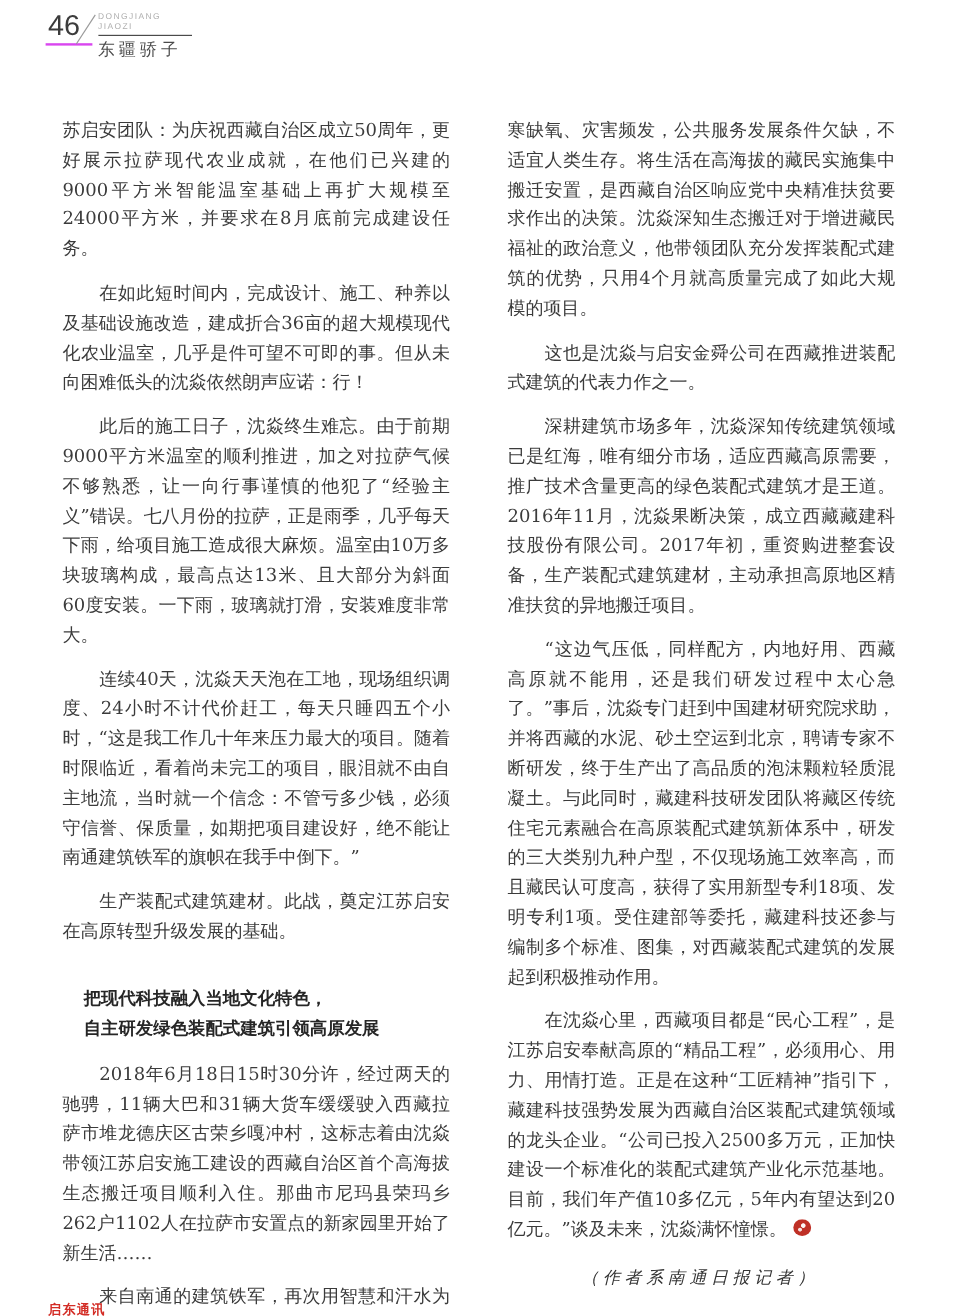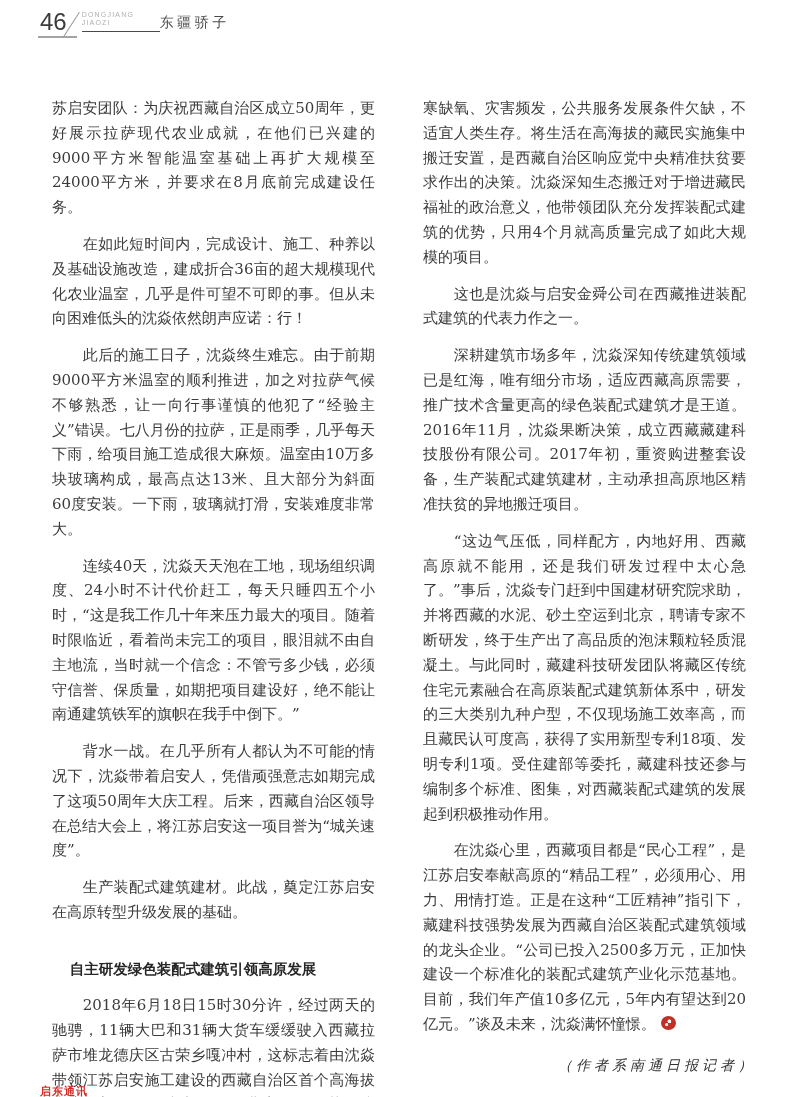"46" .page-num { border-bottom: 2px solid #a3a3a3 -> 2px solid #d946ef }
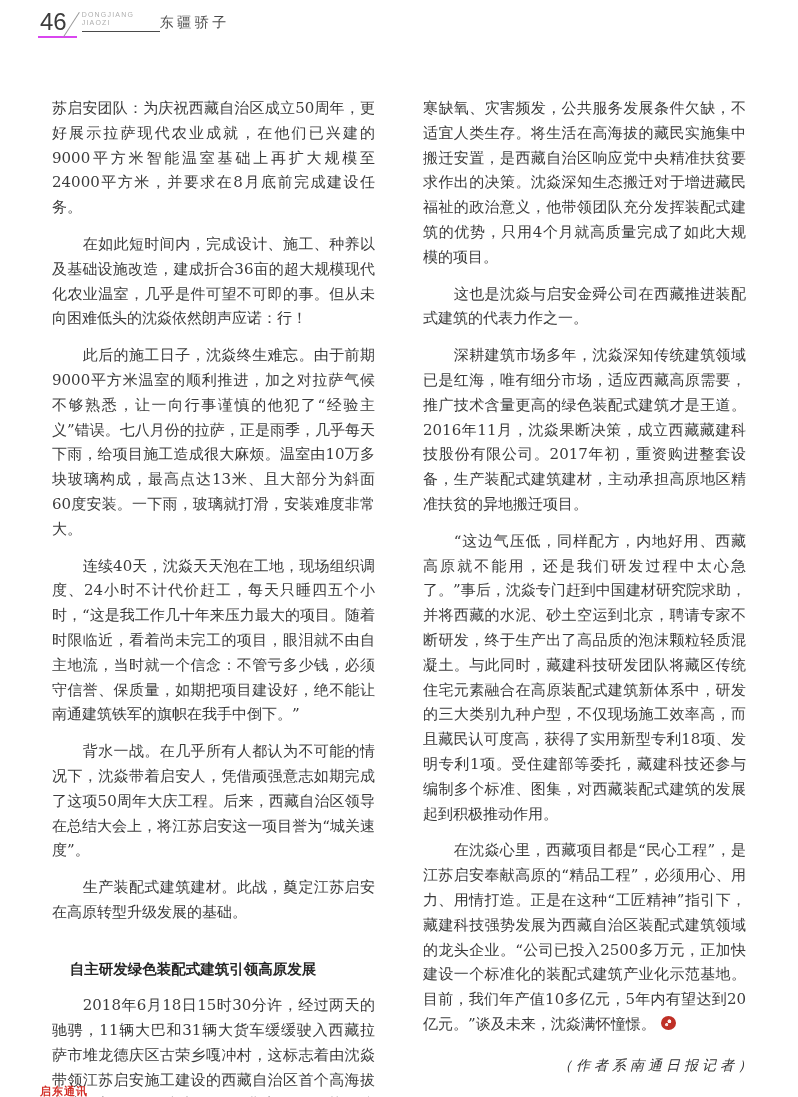"东疆骄子" .col-title { flex-direction: row -> column }
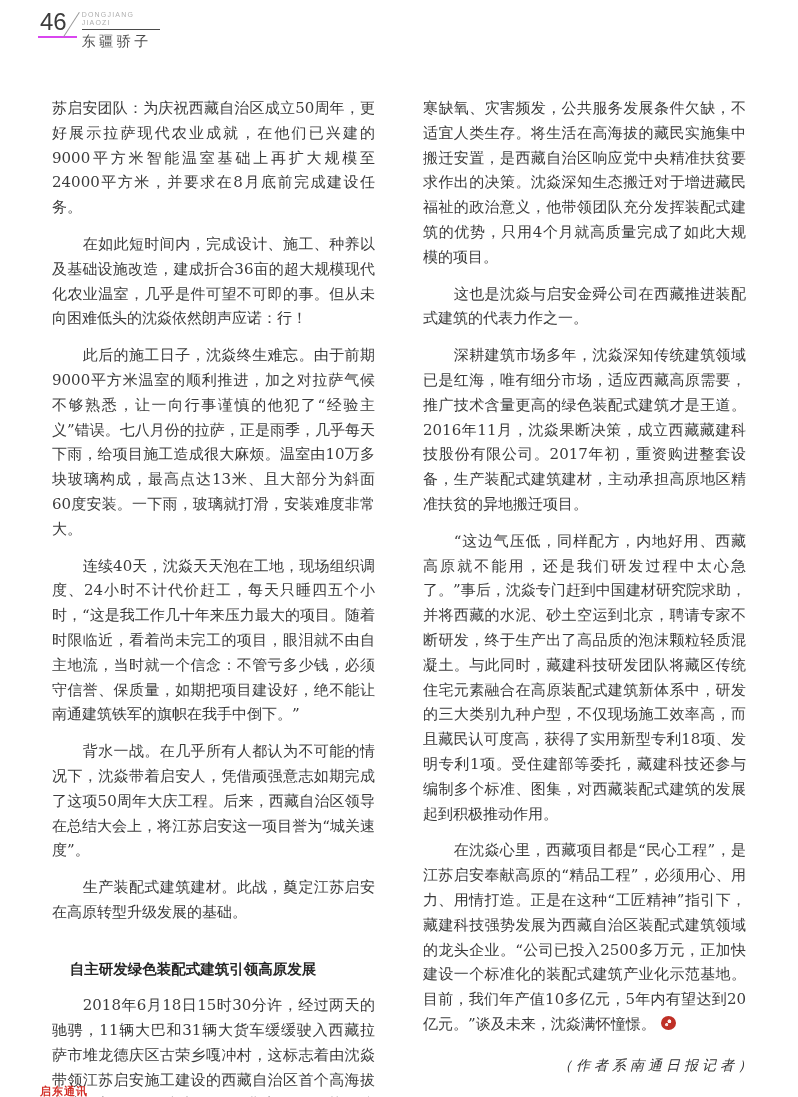"背水一战。在几乎所有人都认为不可能的情况下，沈焱带着启安人，凭借顽强意志如期完成" p.para { html: <p>背水一战。在几乎所有人都认为不可能的情况下，沈焱带着启安人，凭借顽强意志如期完成了这项50周年大庆工程。后来，西藏自治区领导在总结大会上，将江苏启安这一项目誉为“城关速度”。</p> -> none }
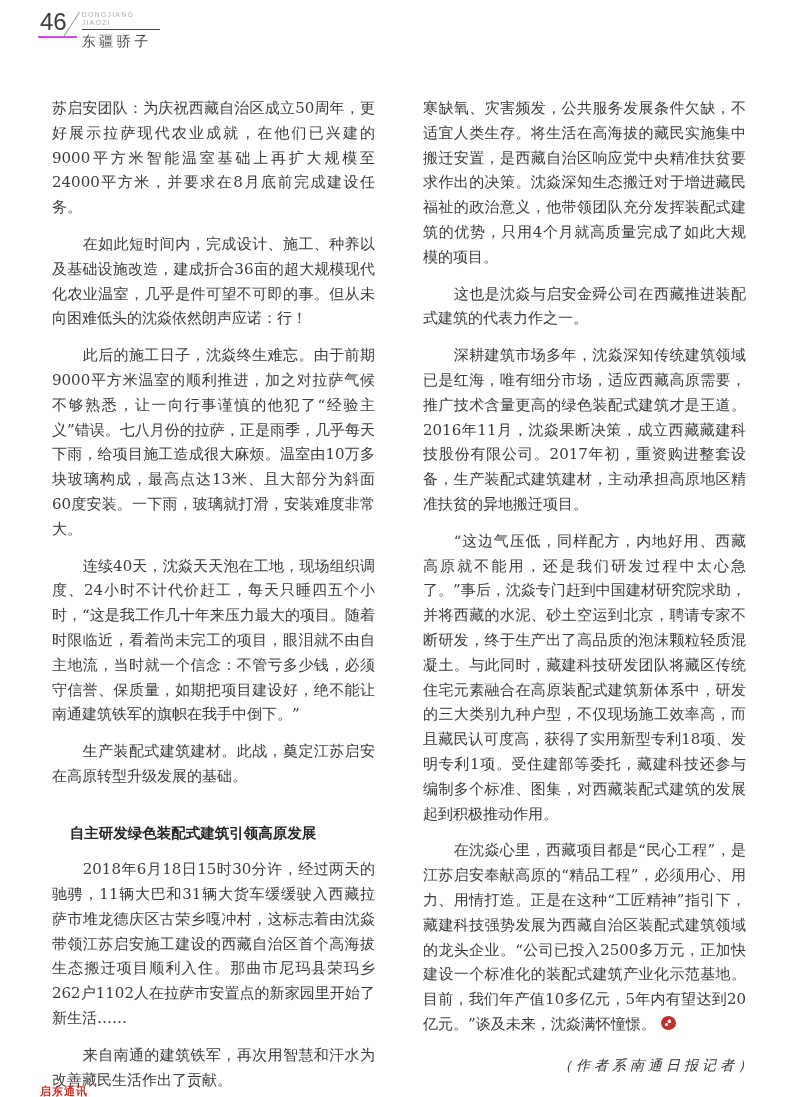"把现代科技融入当地文化特色，" p.head-line { html: none -> <p>把现代科技融入当地文化特色，</p> }
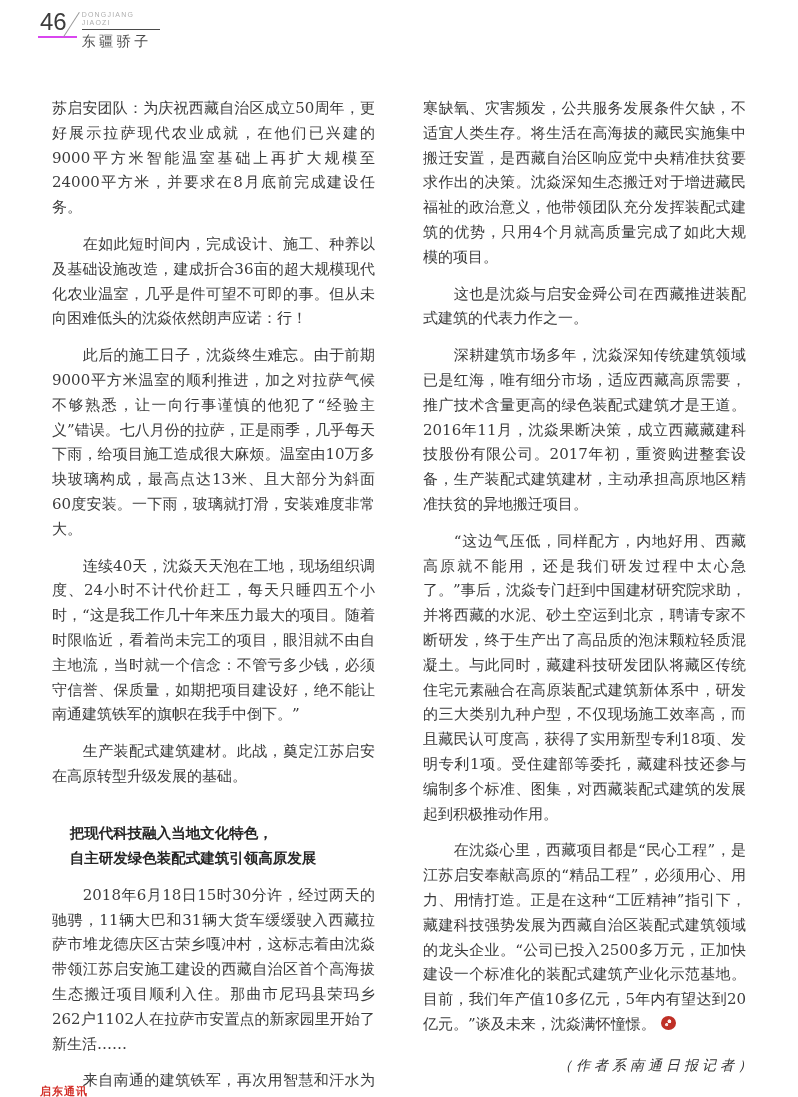"（作者系南通日报记者）" .byline { text-align: right -> center }
